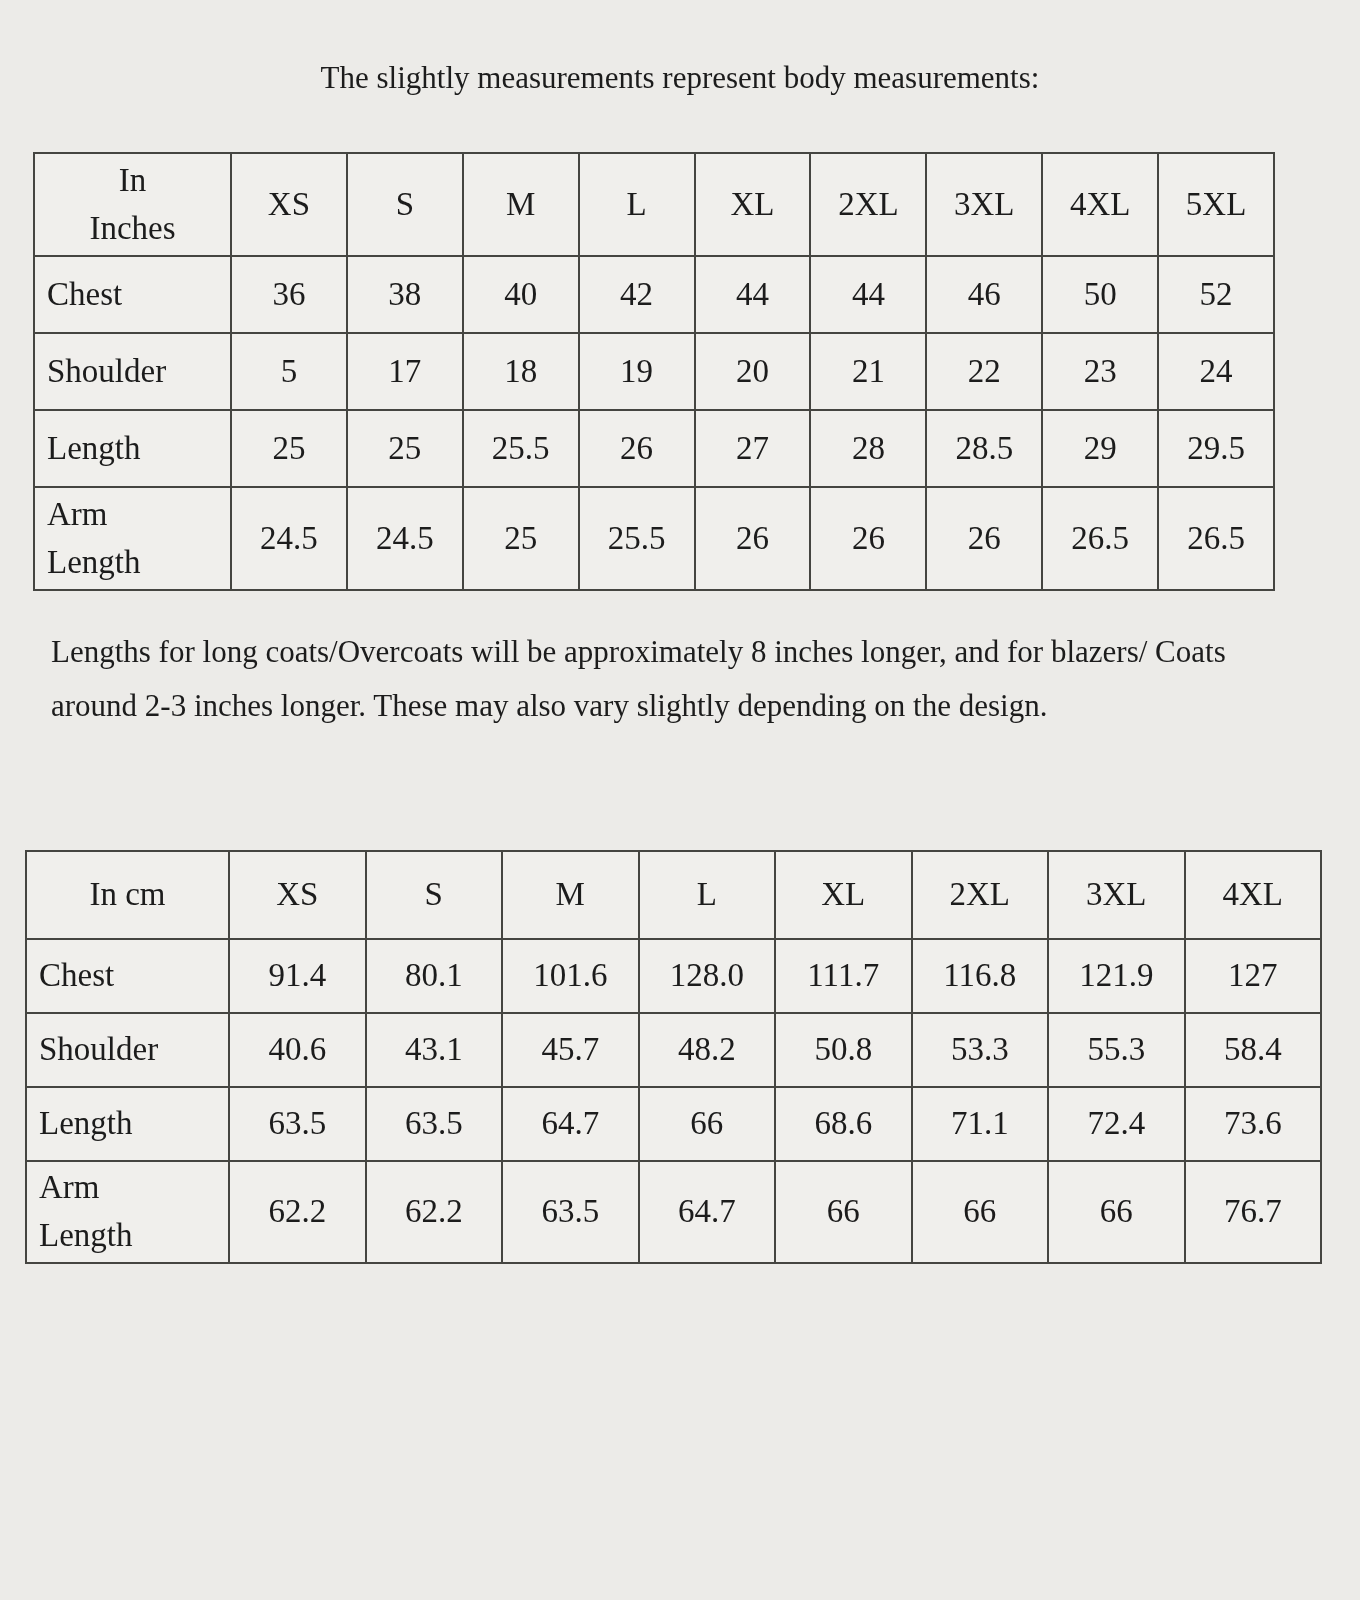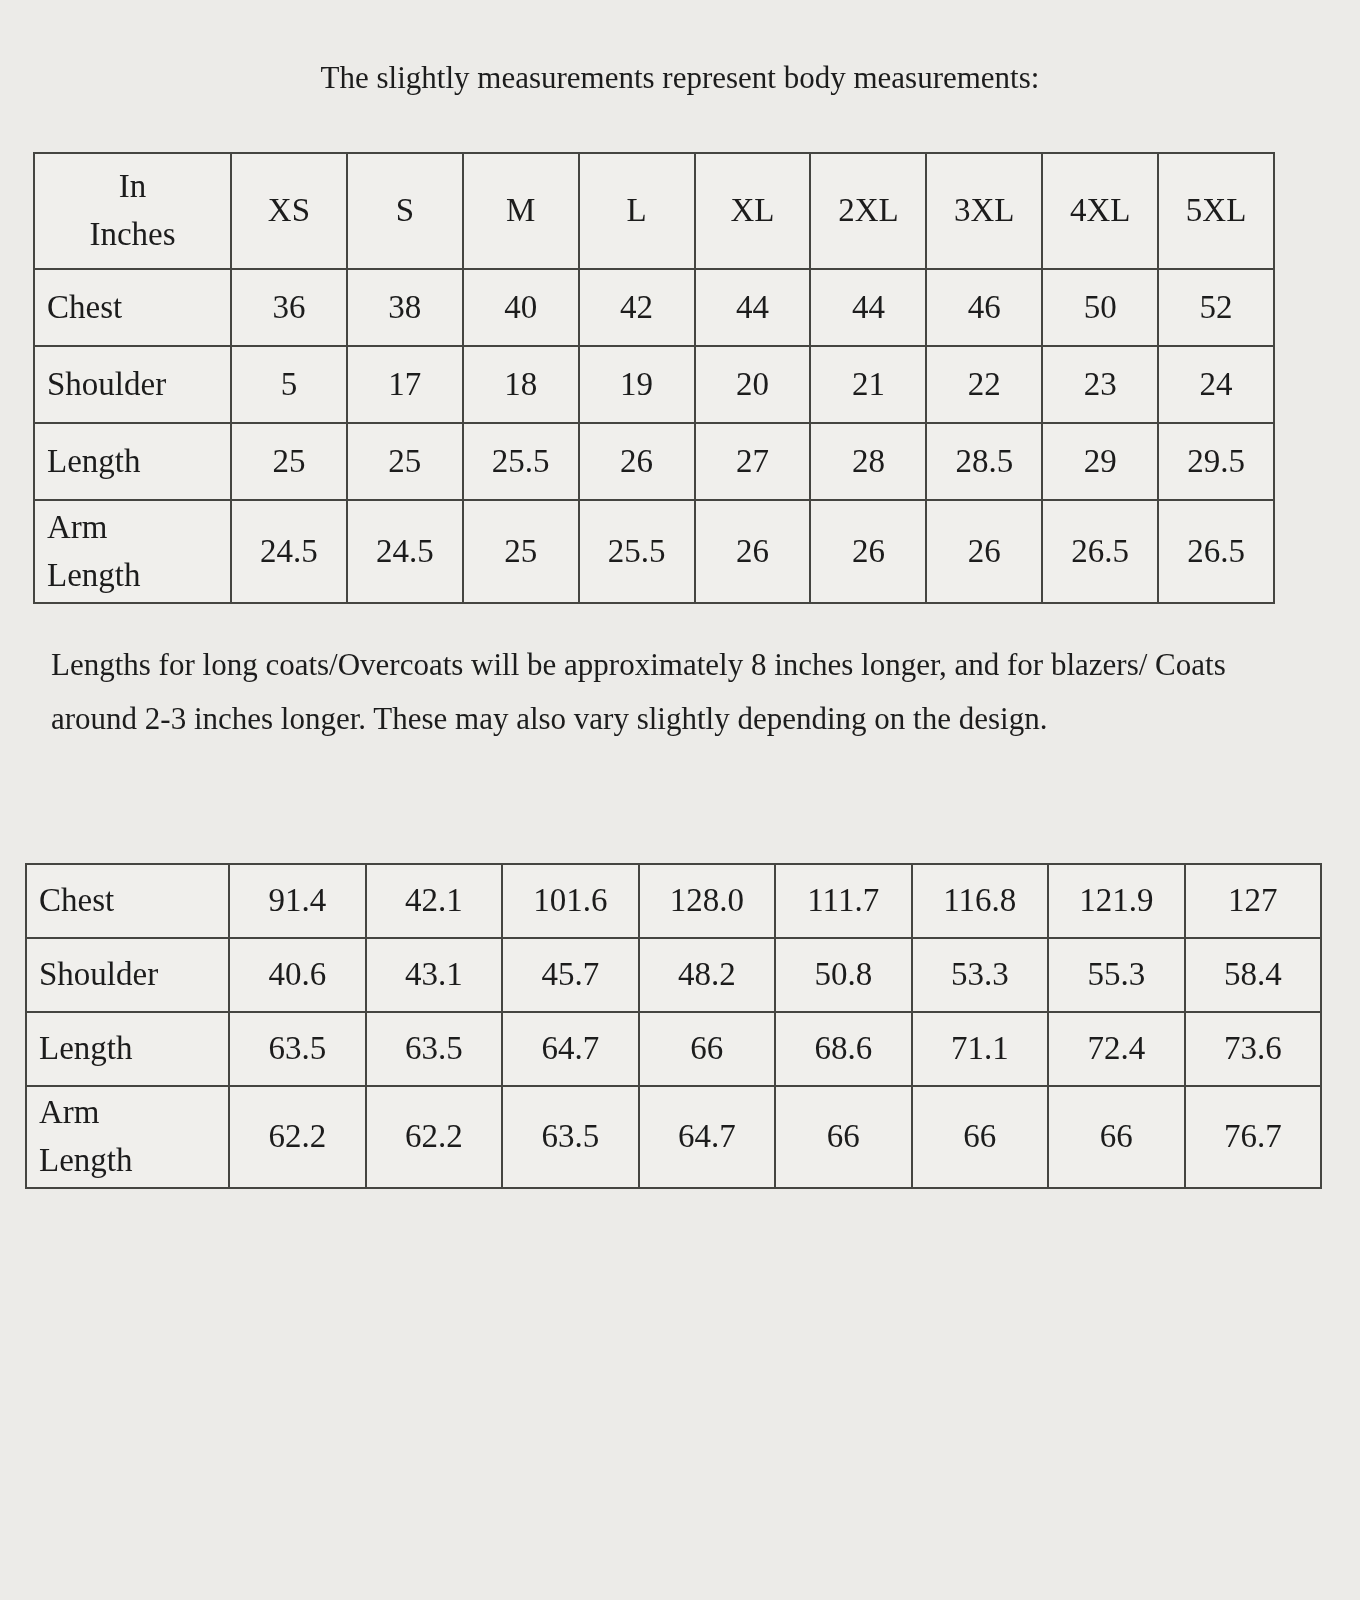"In Inches" #inches-table tr.header-row { height: 116px -> 103px }
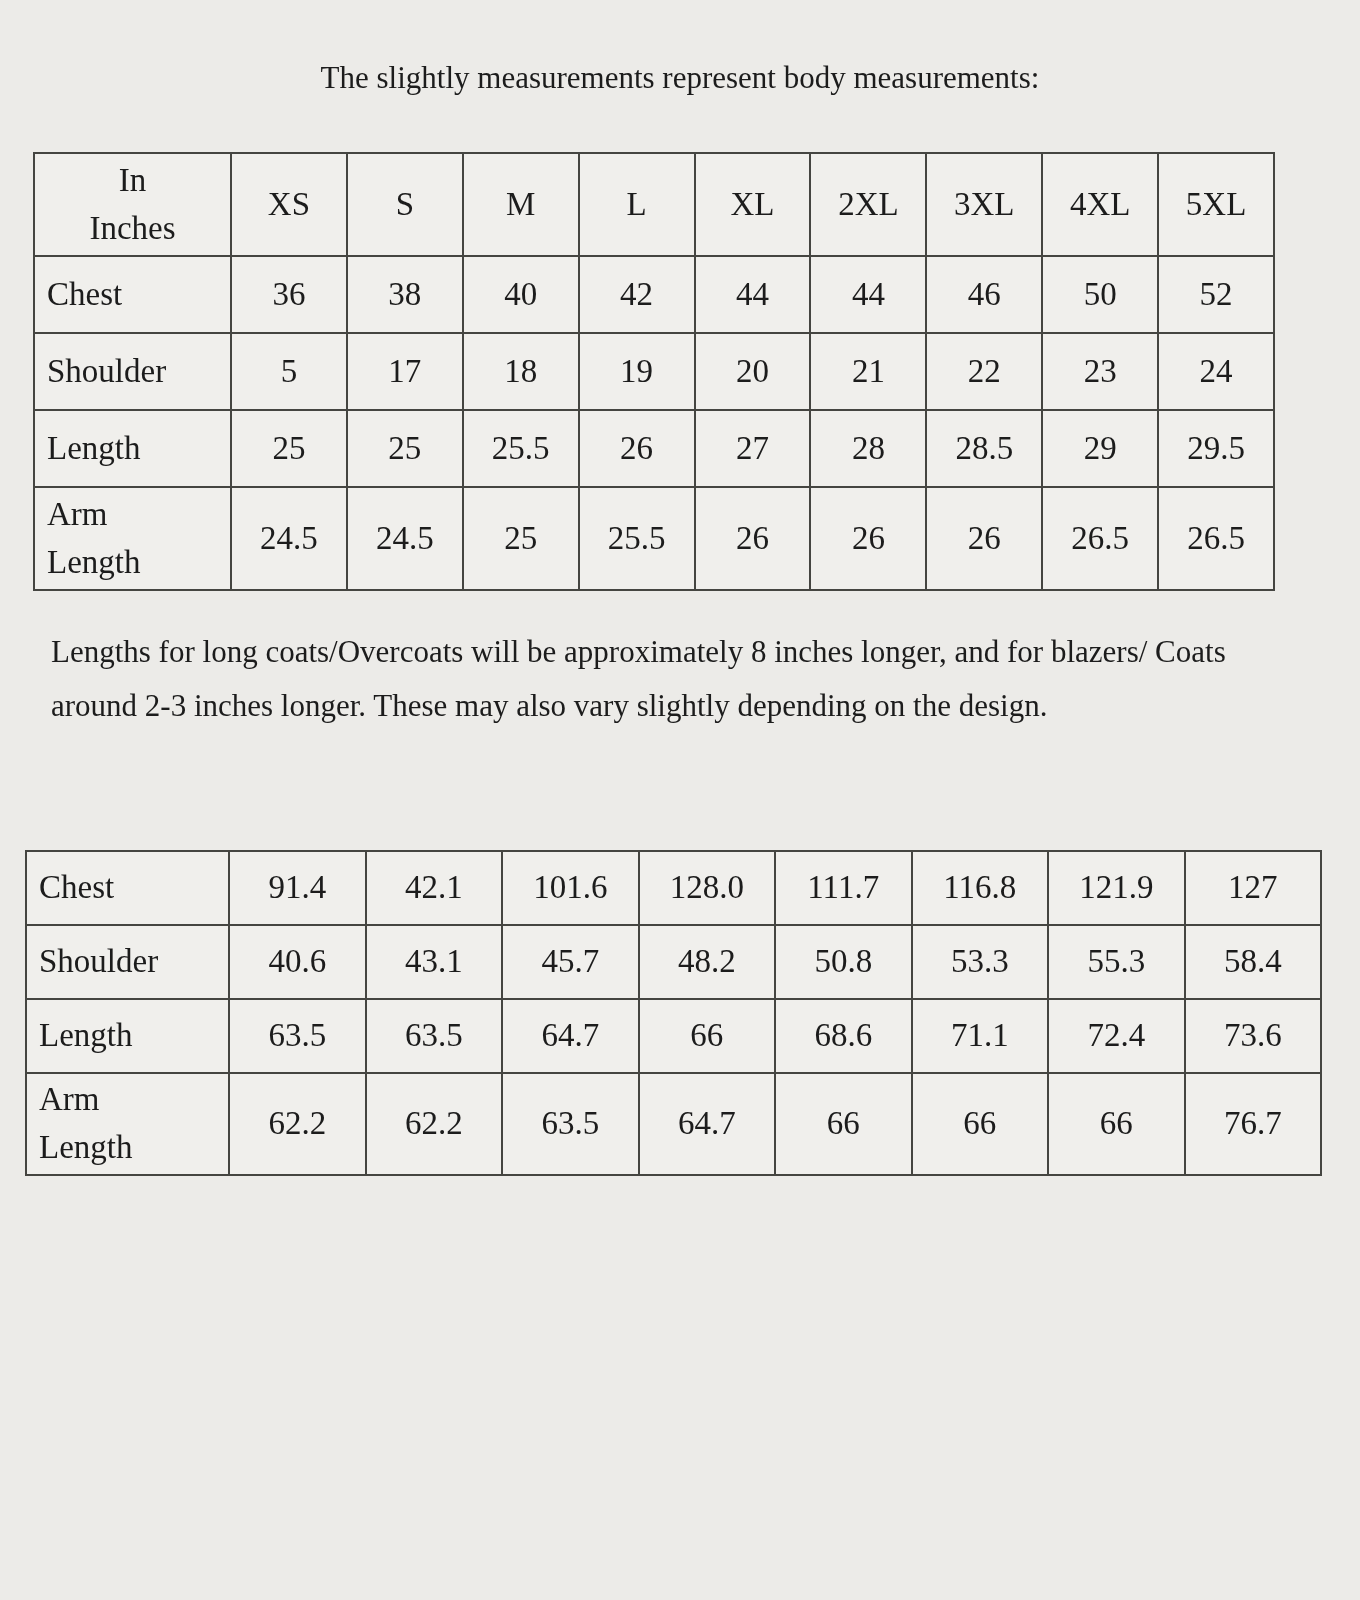"In cm" tr.header-row { html: none -> <tr> <th>In cm</th> <th>XS</th> <th>S</th> <th>M</th> <th>L</th> <th>XL</th> <th>2XL</th> <th>3XL</th> <th>4XL</th> </tr> }
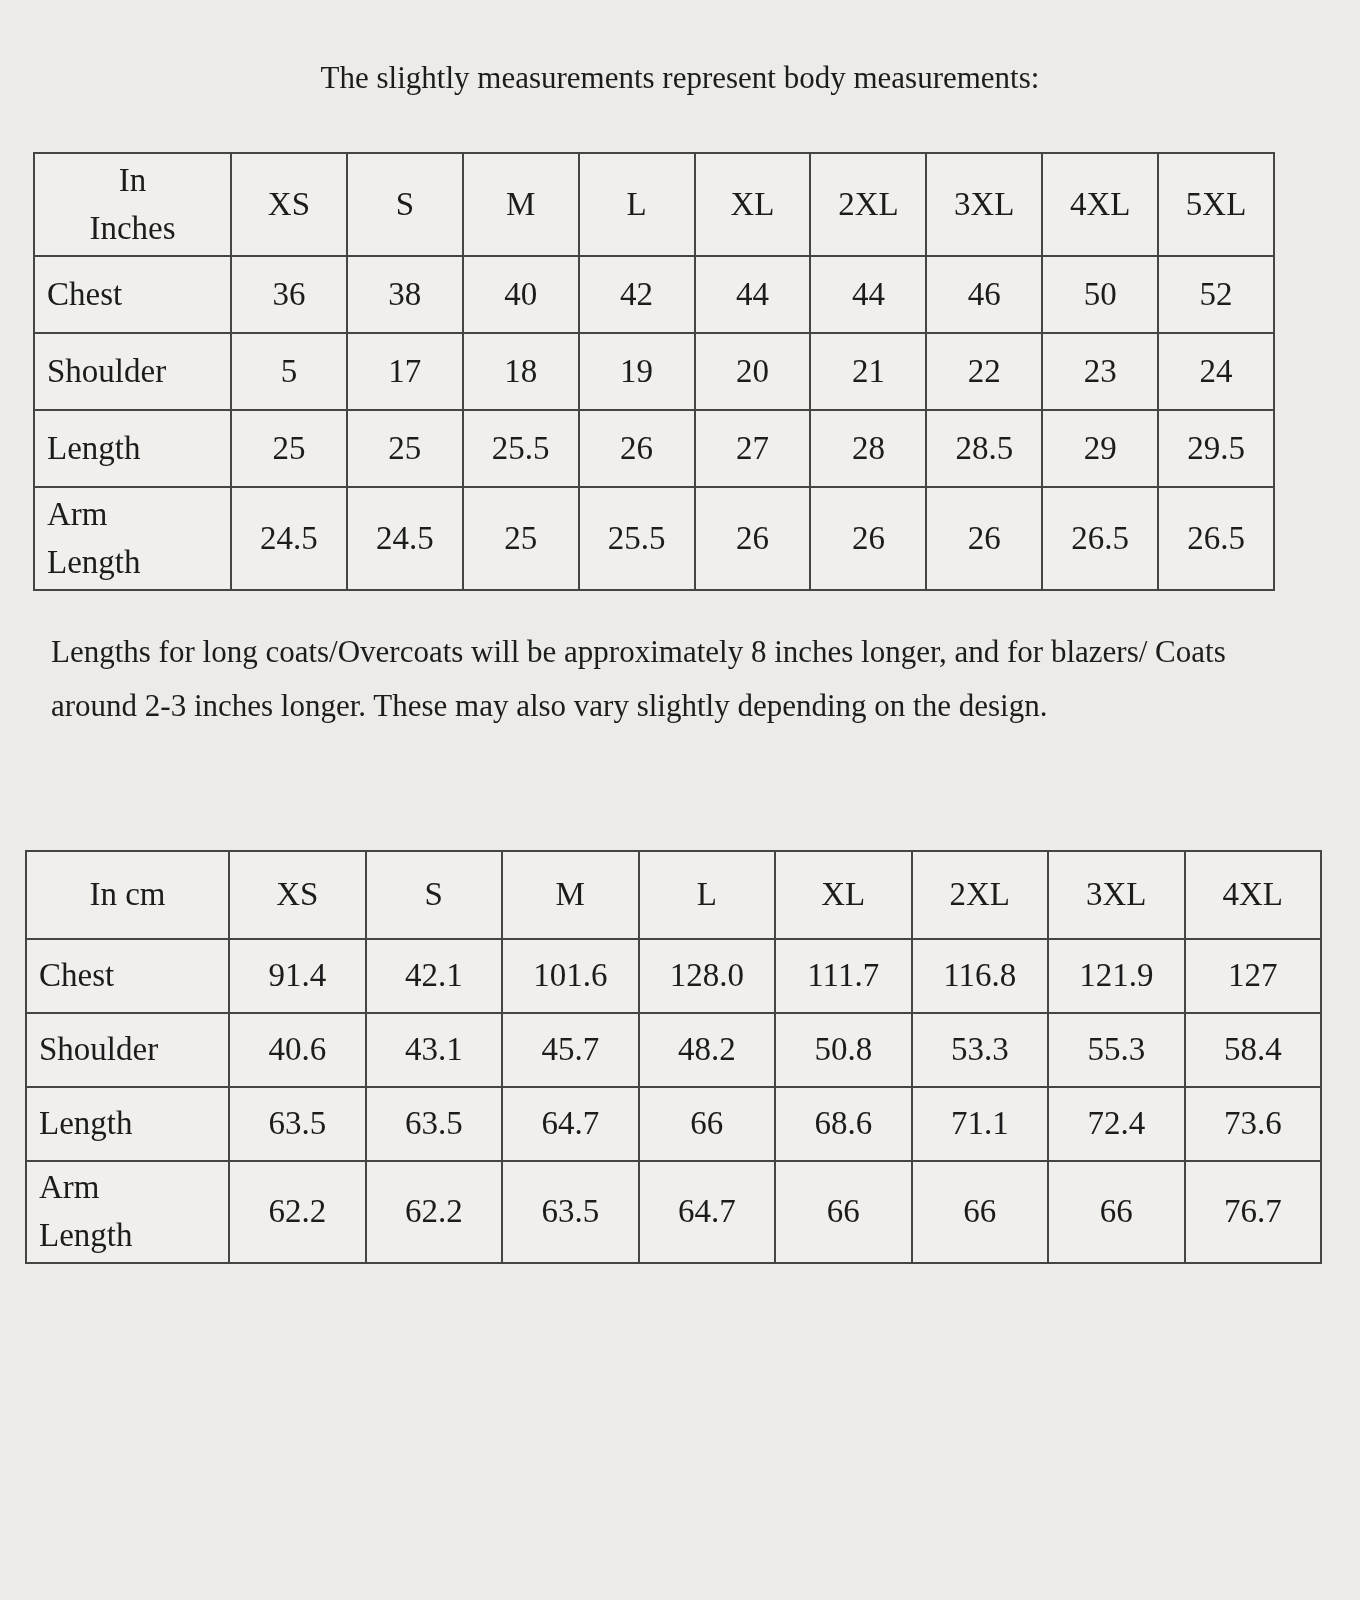"42.1" td { text: 42.1 -> 80.1 }
